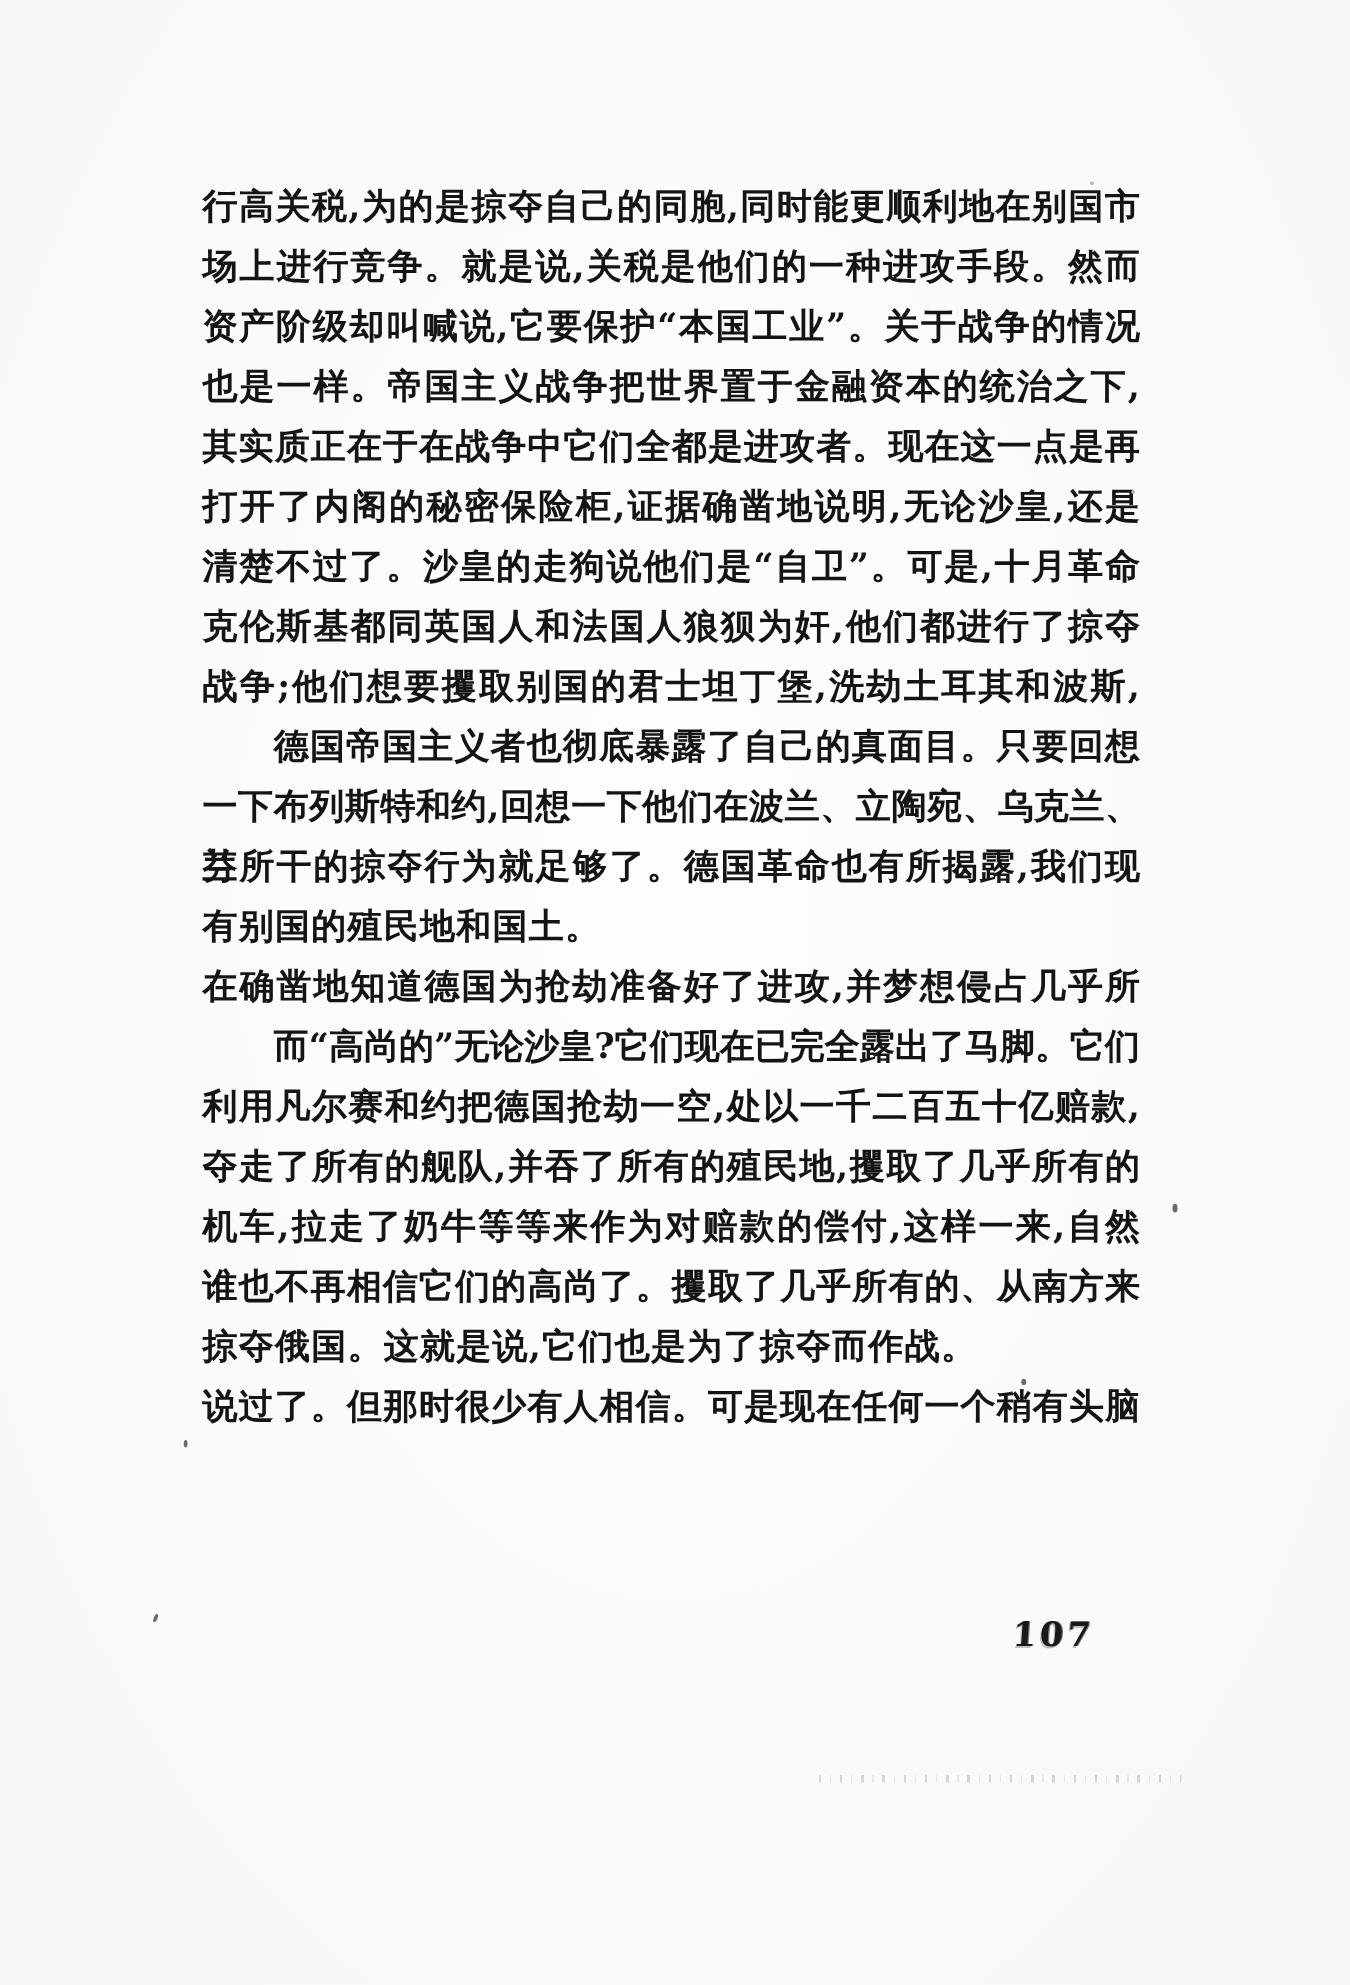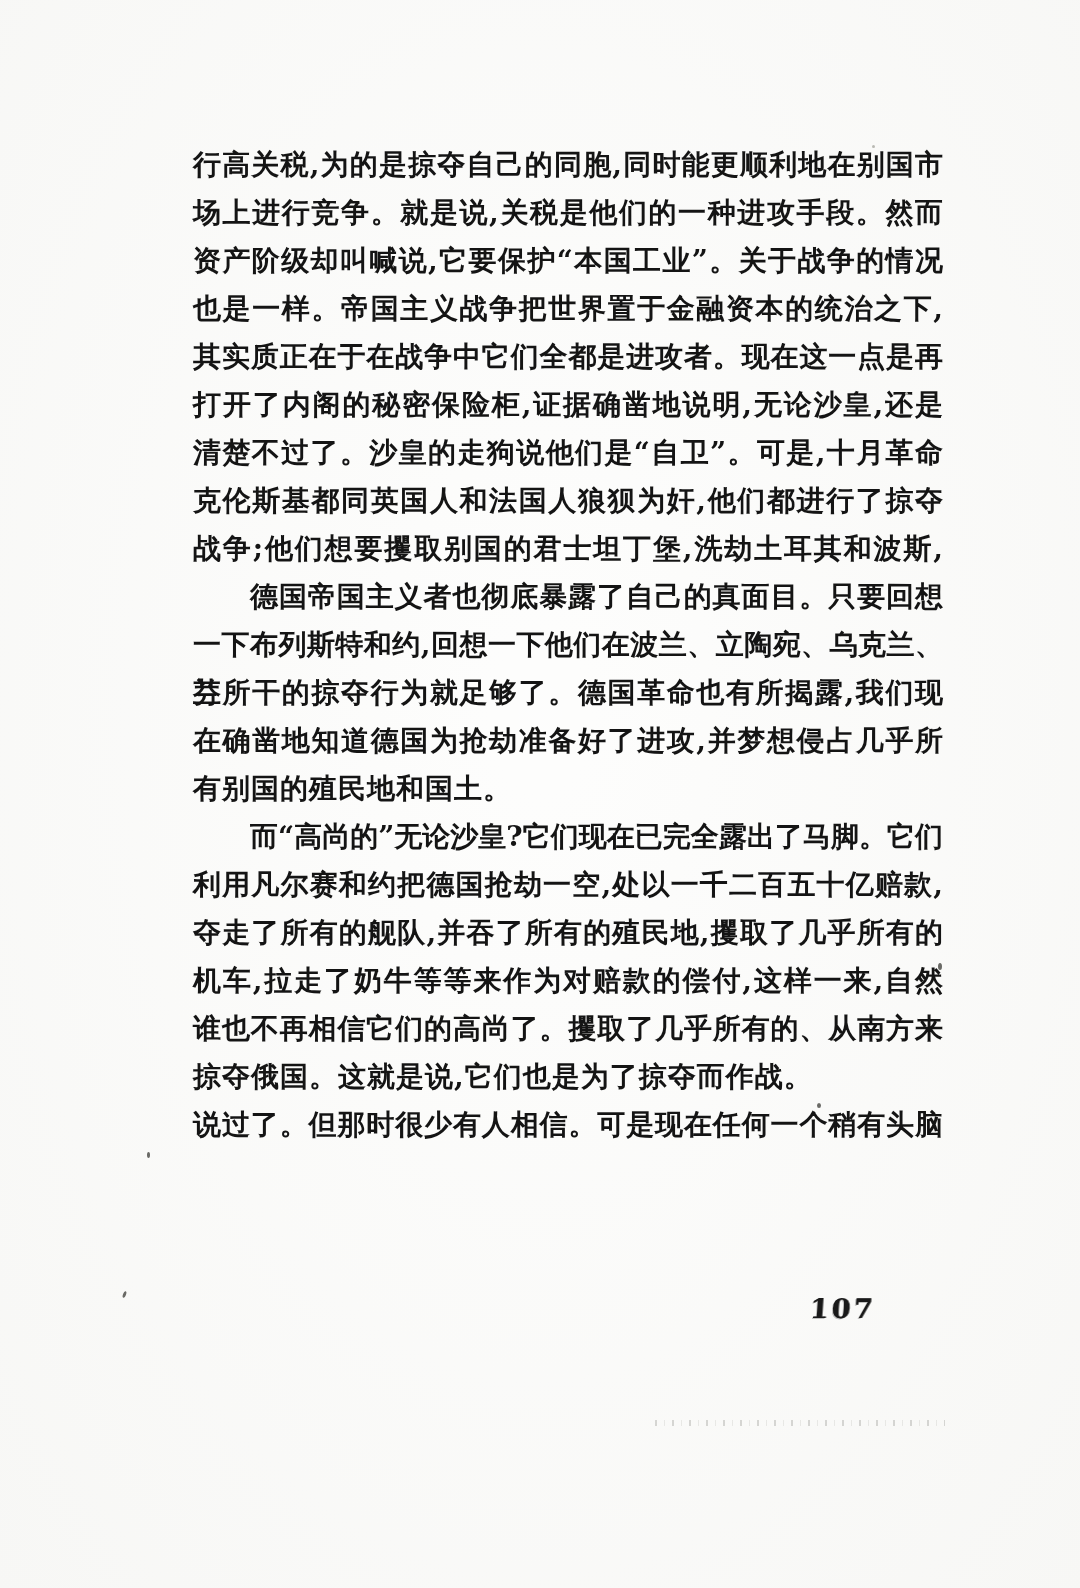"行高关税,为的是掠夺自己的同胞,同时能更顺利地在别国市" .text-block { margin-left: 31px -> none }
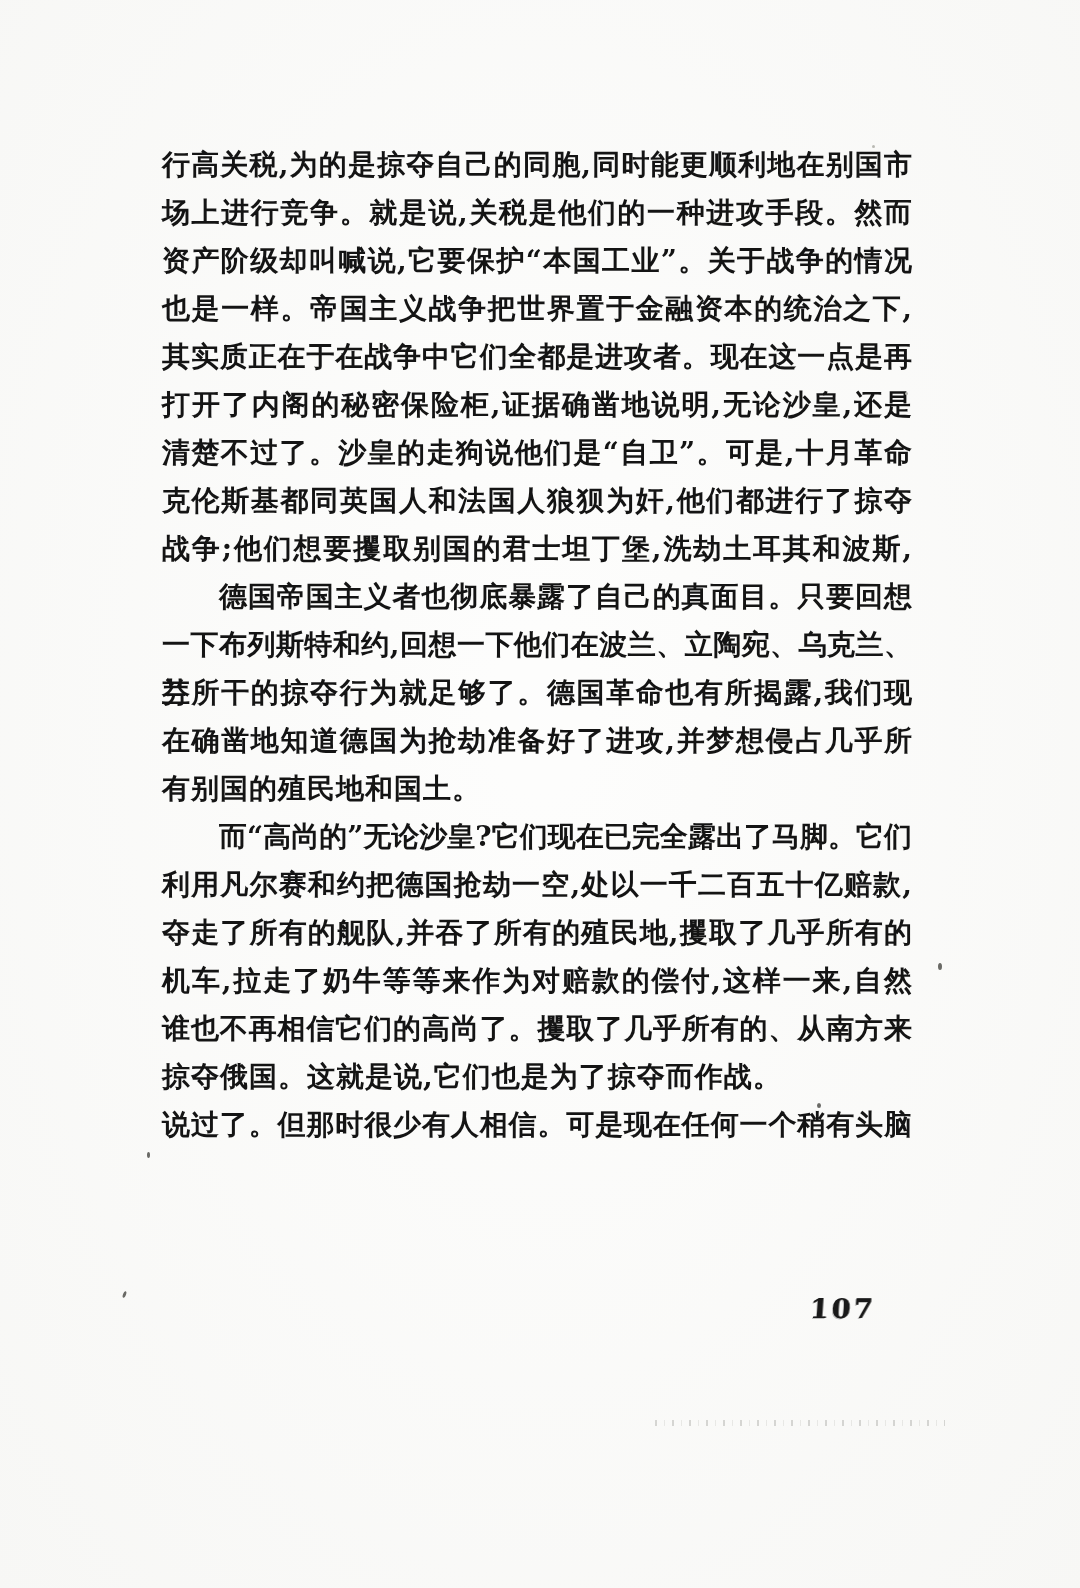"在确凿地知道德国为抢劫准备好了进攻,并梦想侵占几乎所" div.text-line { order: before "有别国的殖民地和国土。" -> after "有别国的殖民地和国土。" }
